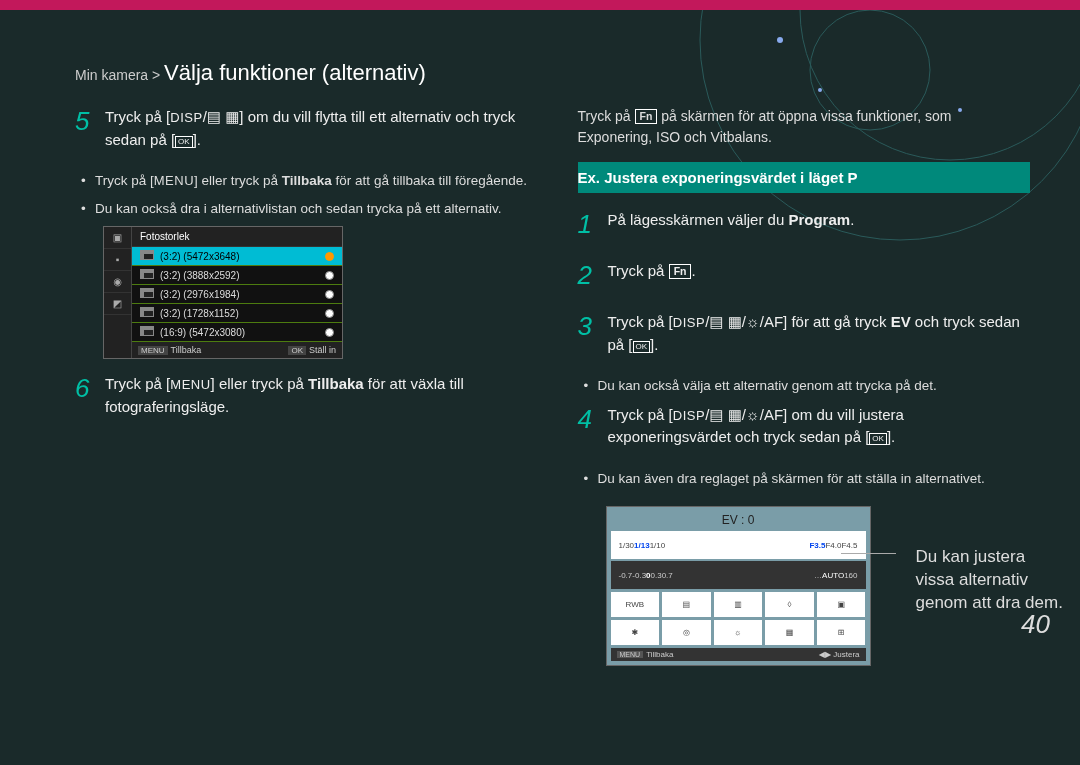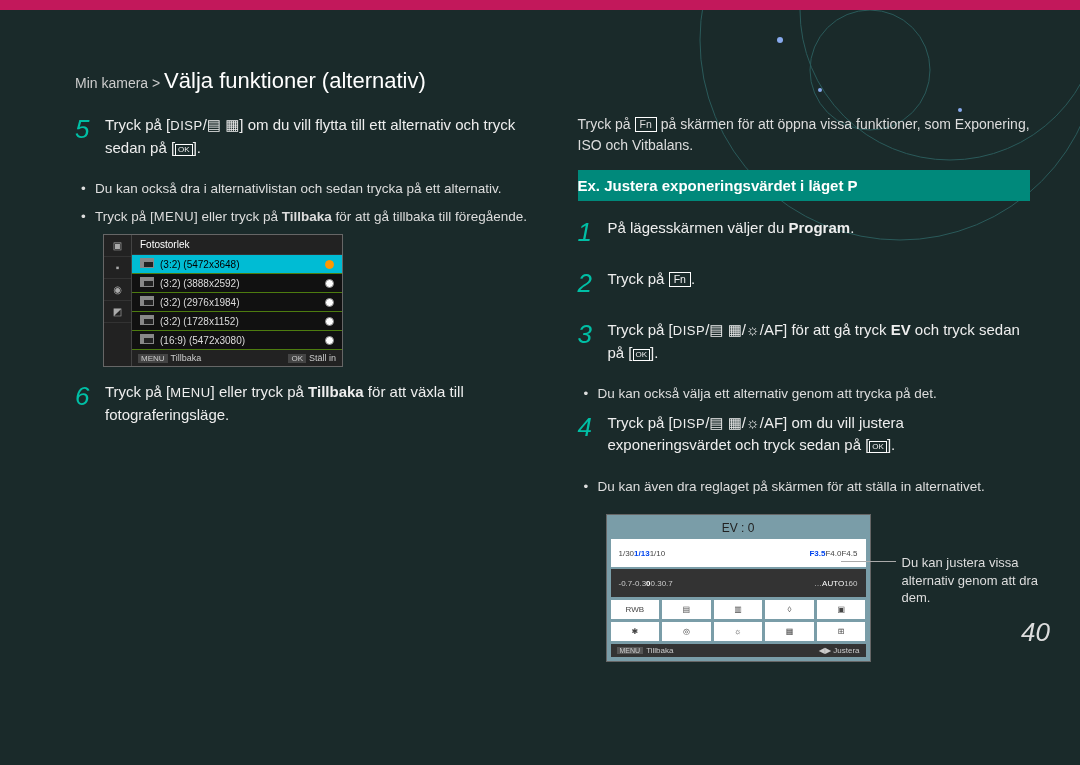"Min kamera > Välja funktioner" .breadcrumb { margin-top: 8px -> none }
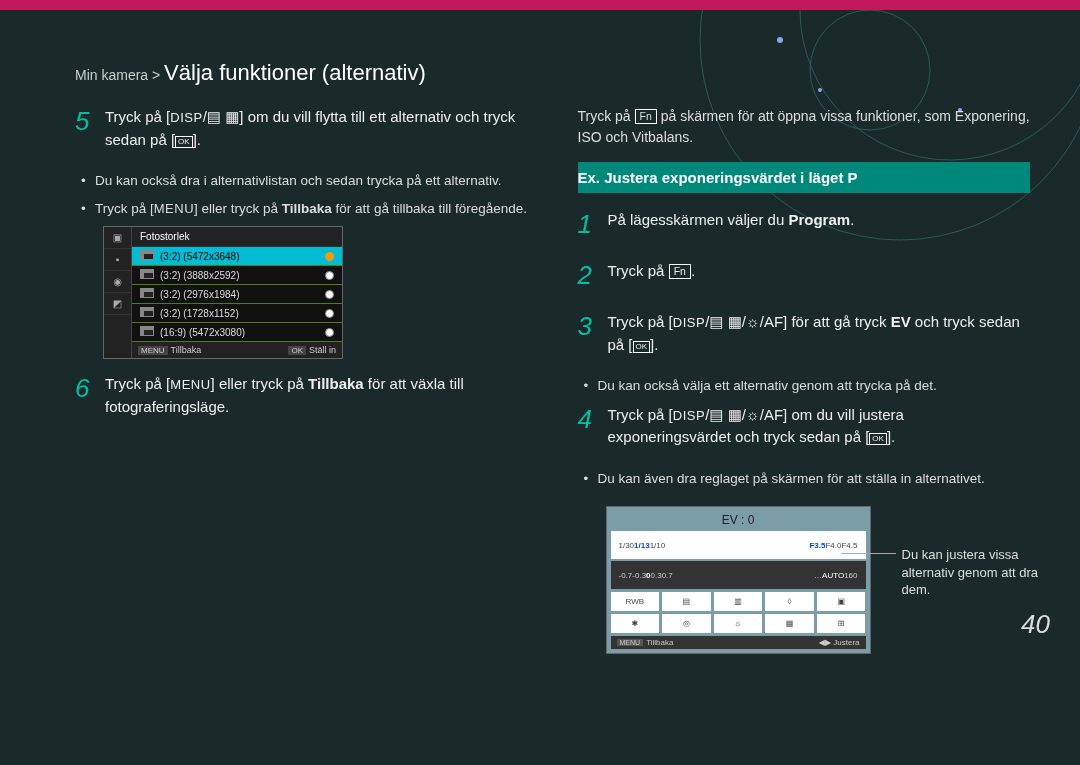"Fn" .inline-key { font-weight: none -> bold }
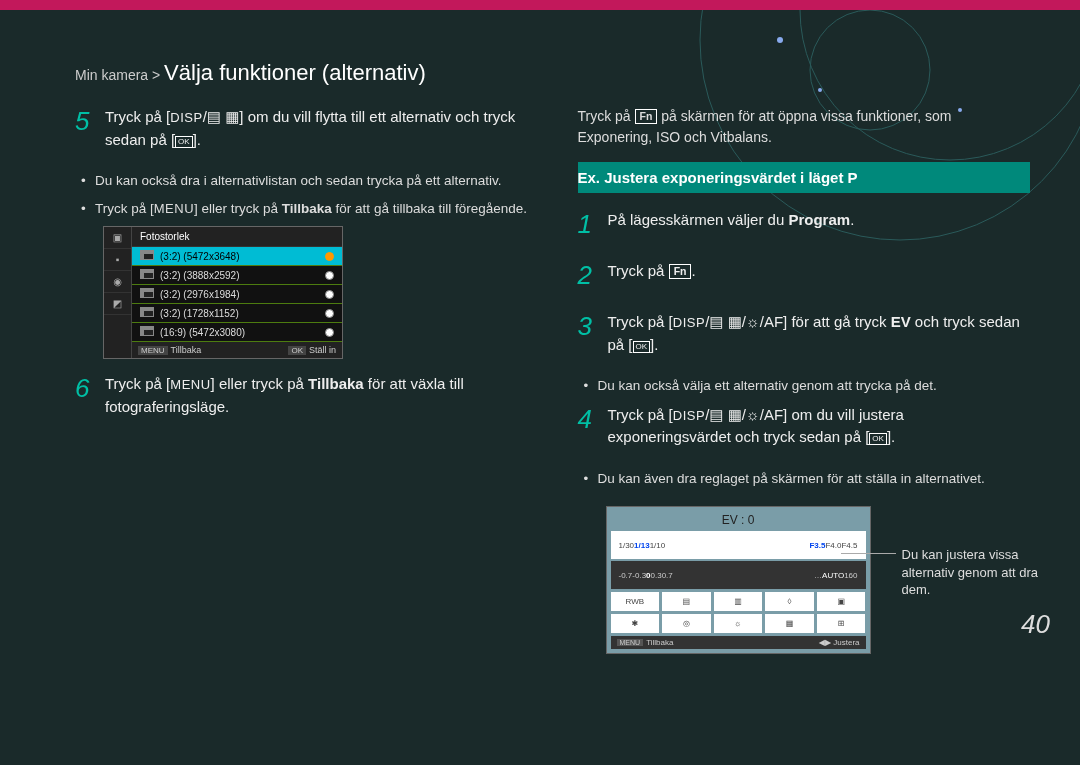"Du kan också dra i" div.bullet { order: before "Tryck på [MENU] eller tryck på Tillbaka för att gå" -> after "Tryck på [MENU] eller tryck på Tillbaka för att gå" }
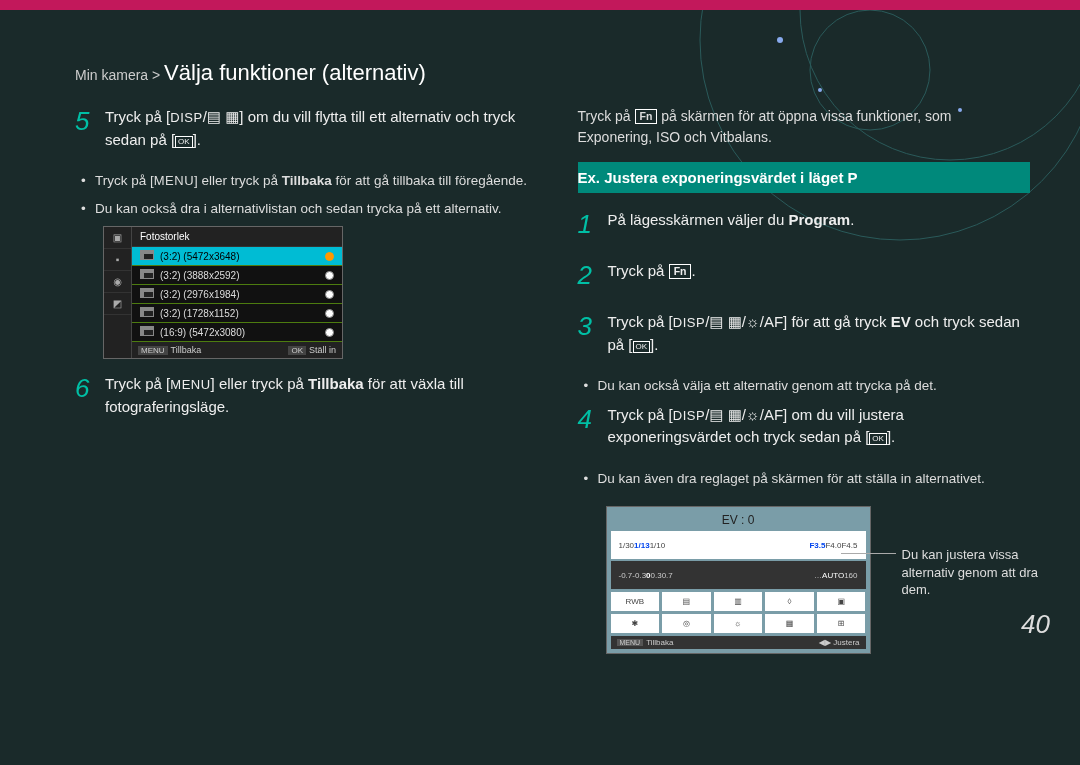"Du kan justera vissa alternativ" .callout { font-size: 13px -> 17px; left: 296px -> 310px }
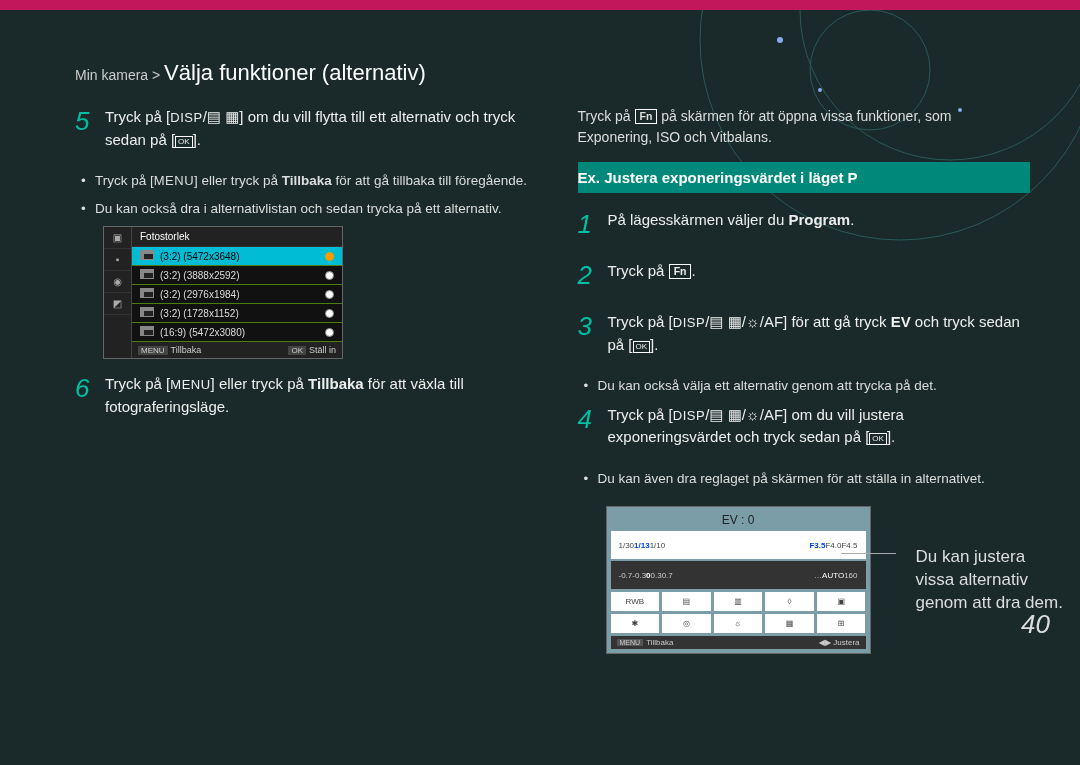"RWB" .lcd2-cell { height: 19px -> 25px }
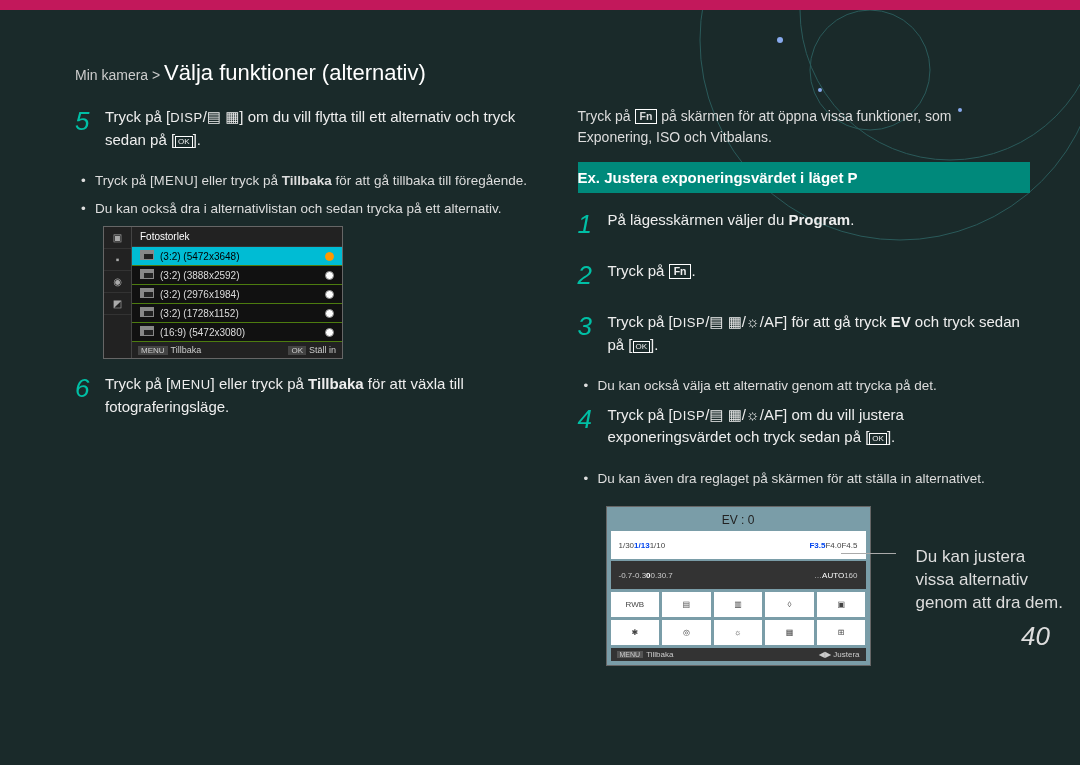"40" .page-num { bottom: 14px -> 26px }
